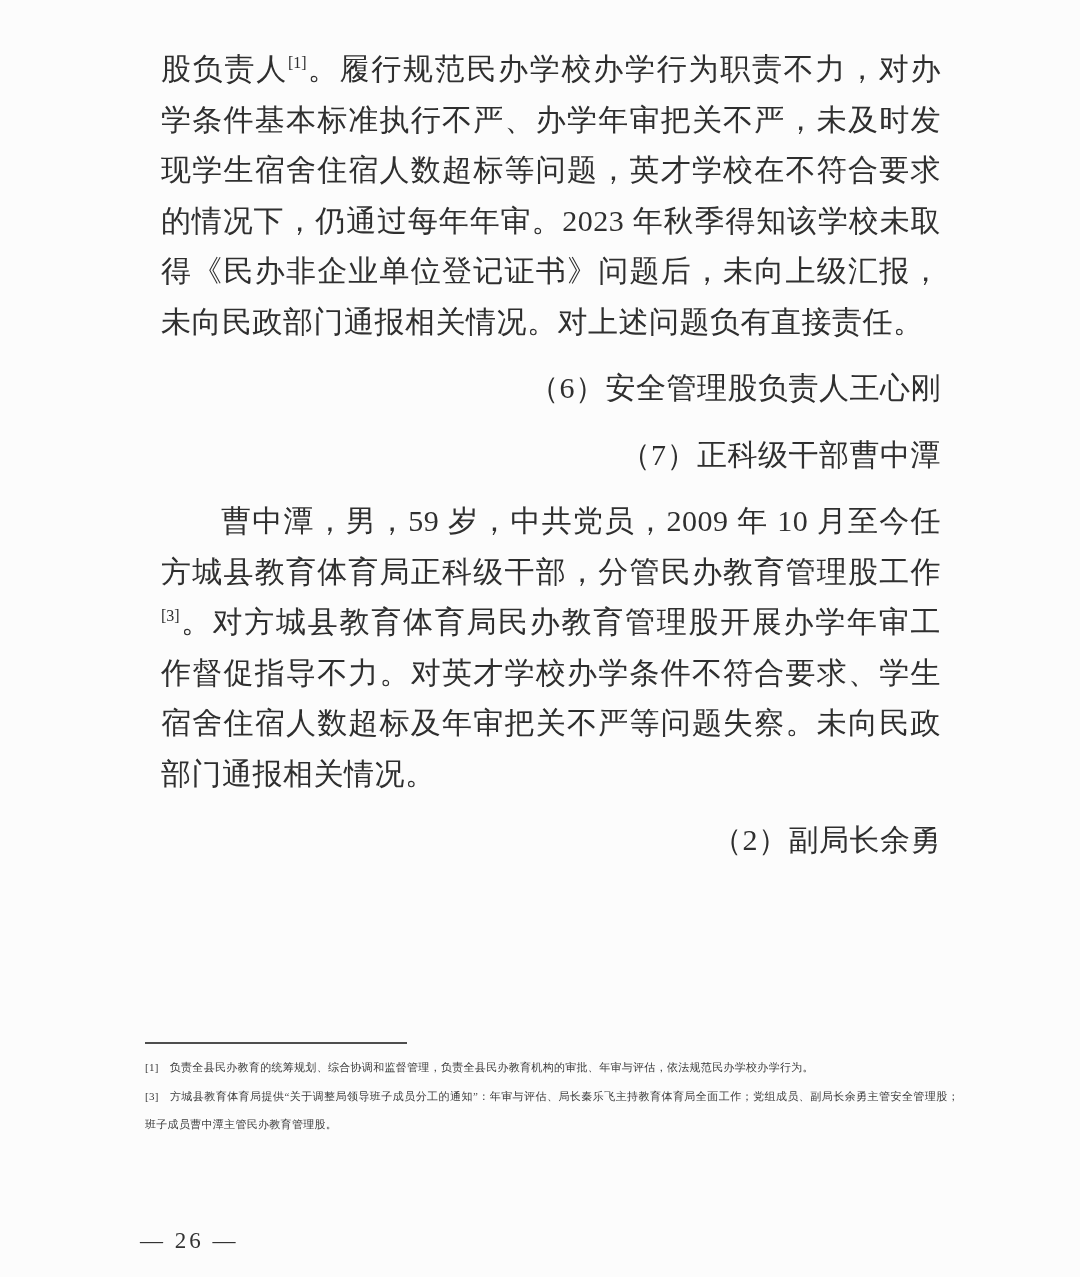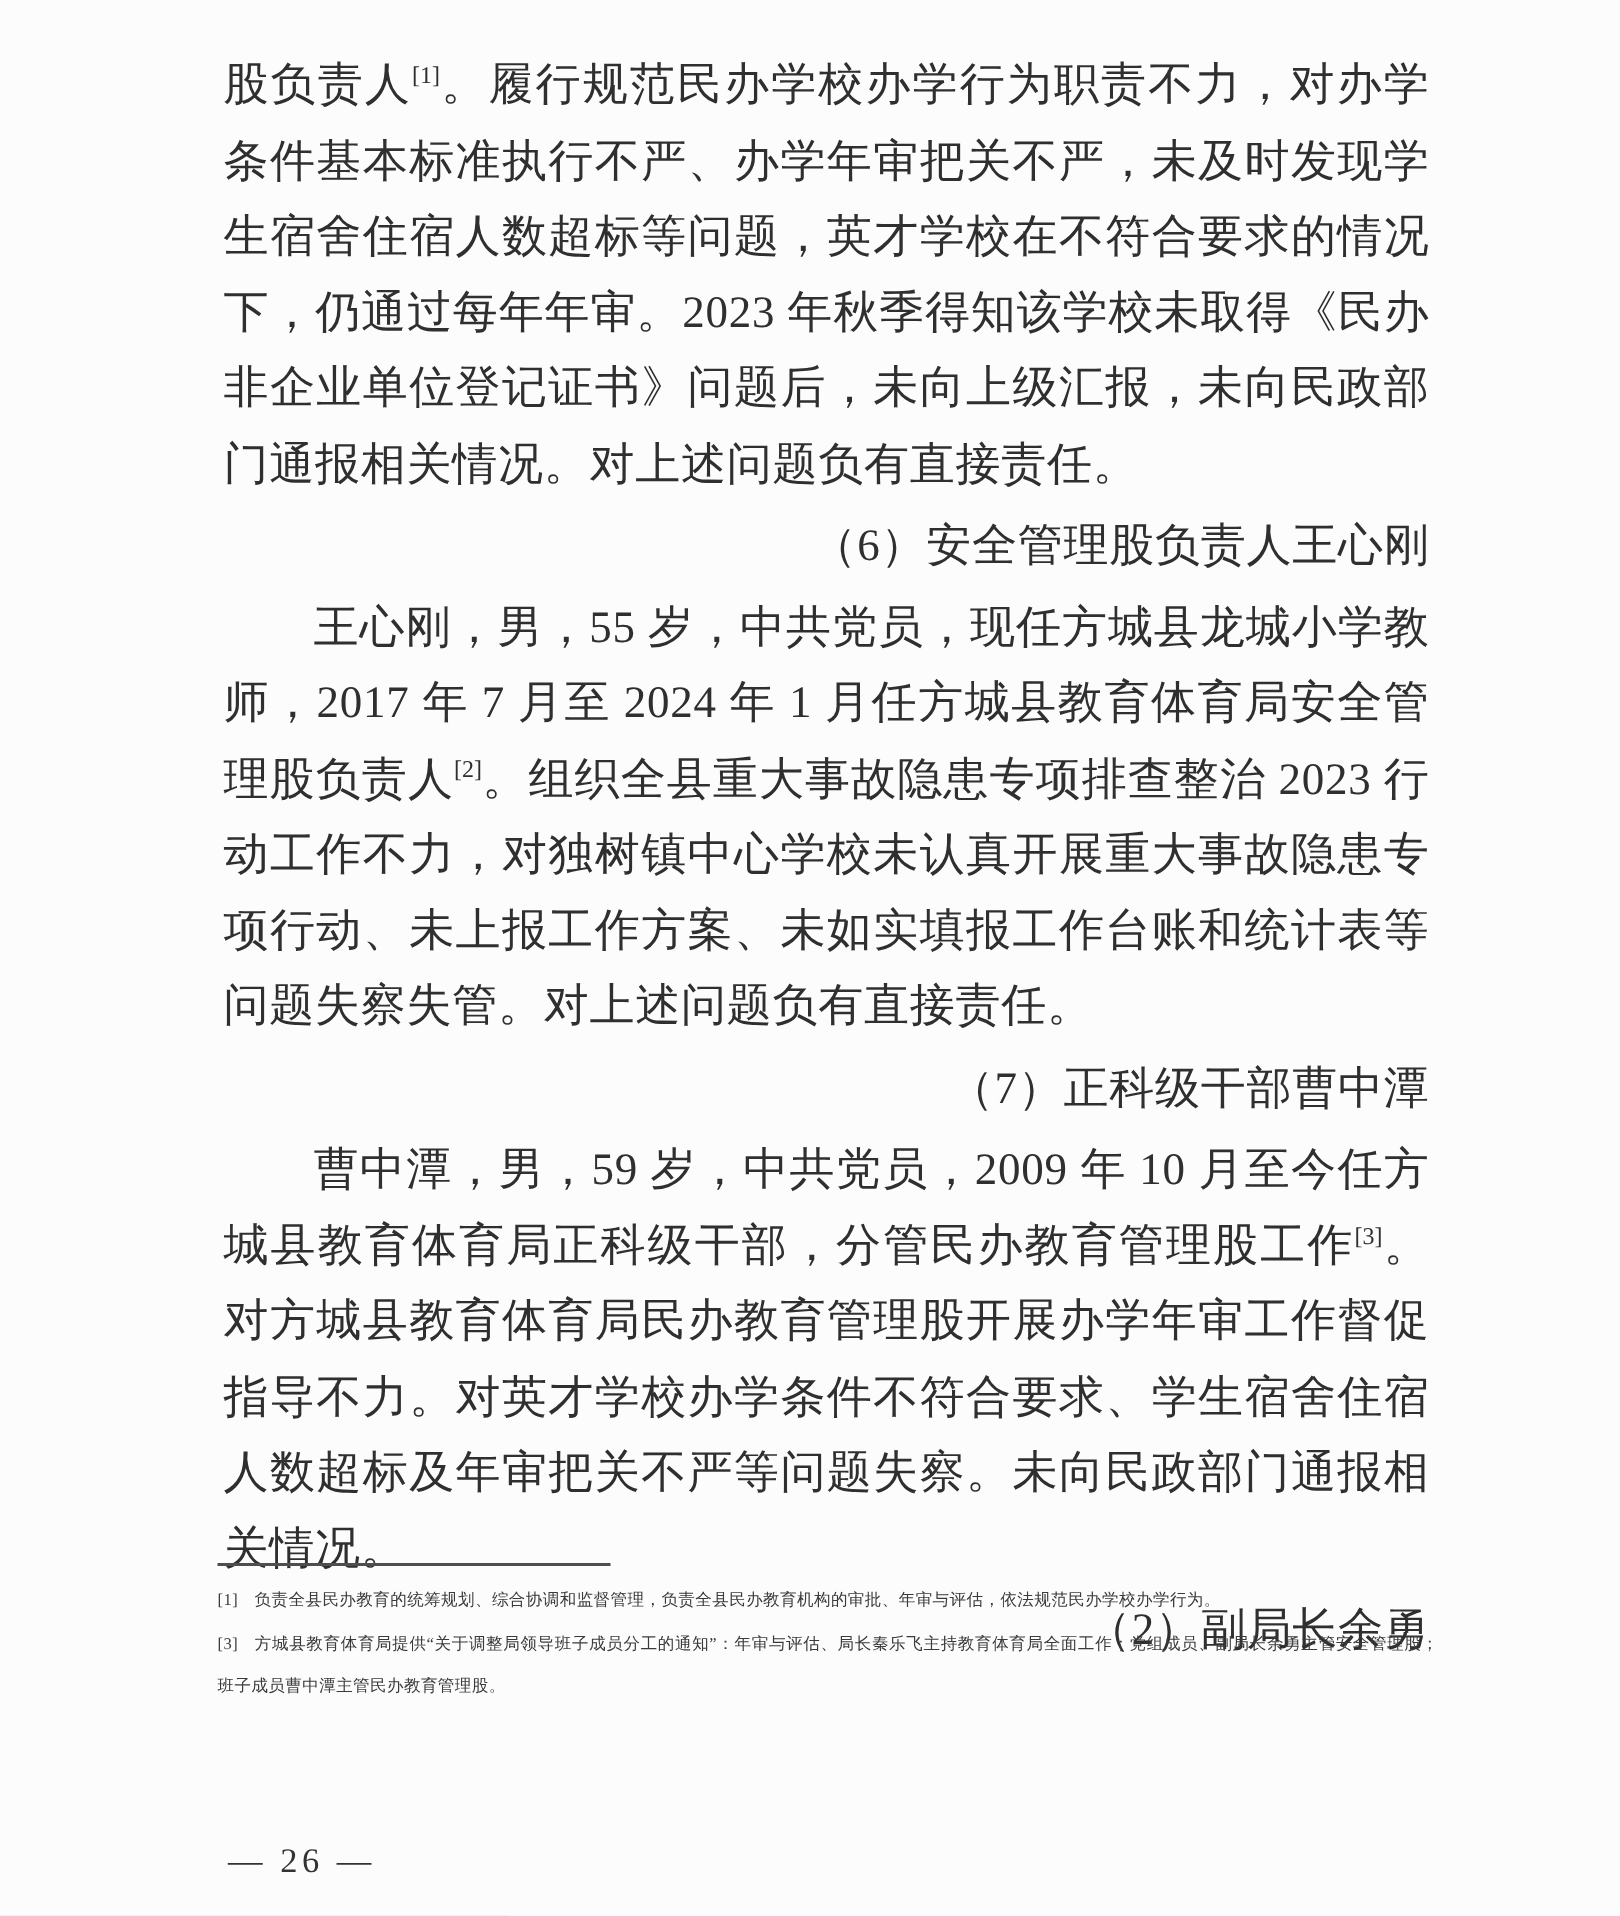"股负责人[1]。履行规范民办学校办学行为职责不力，对办学条件基本标准执行不严、办" .para { margin: 4px -> 16px }
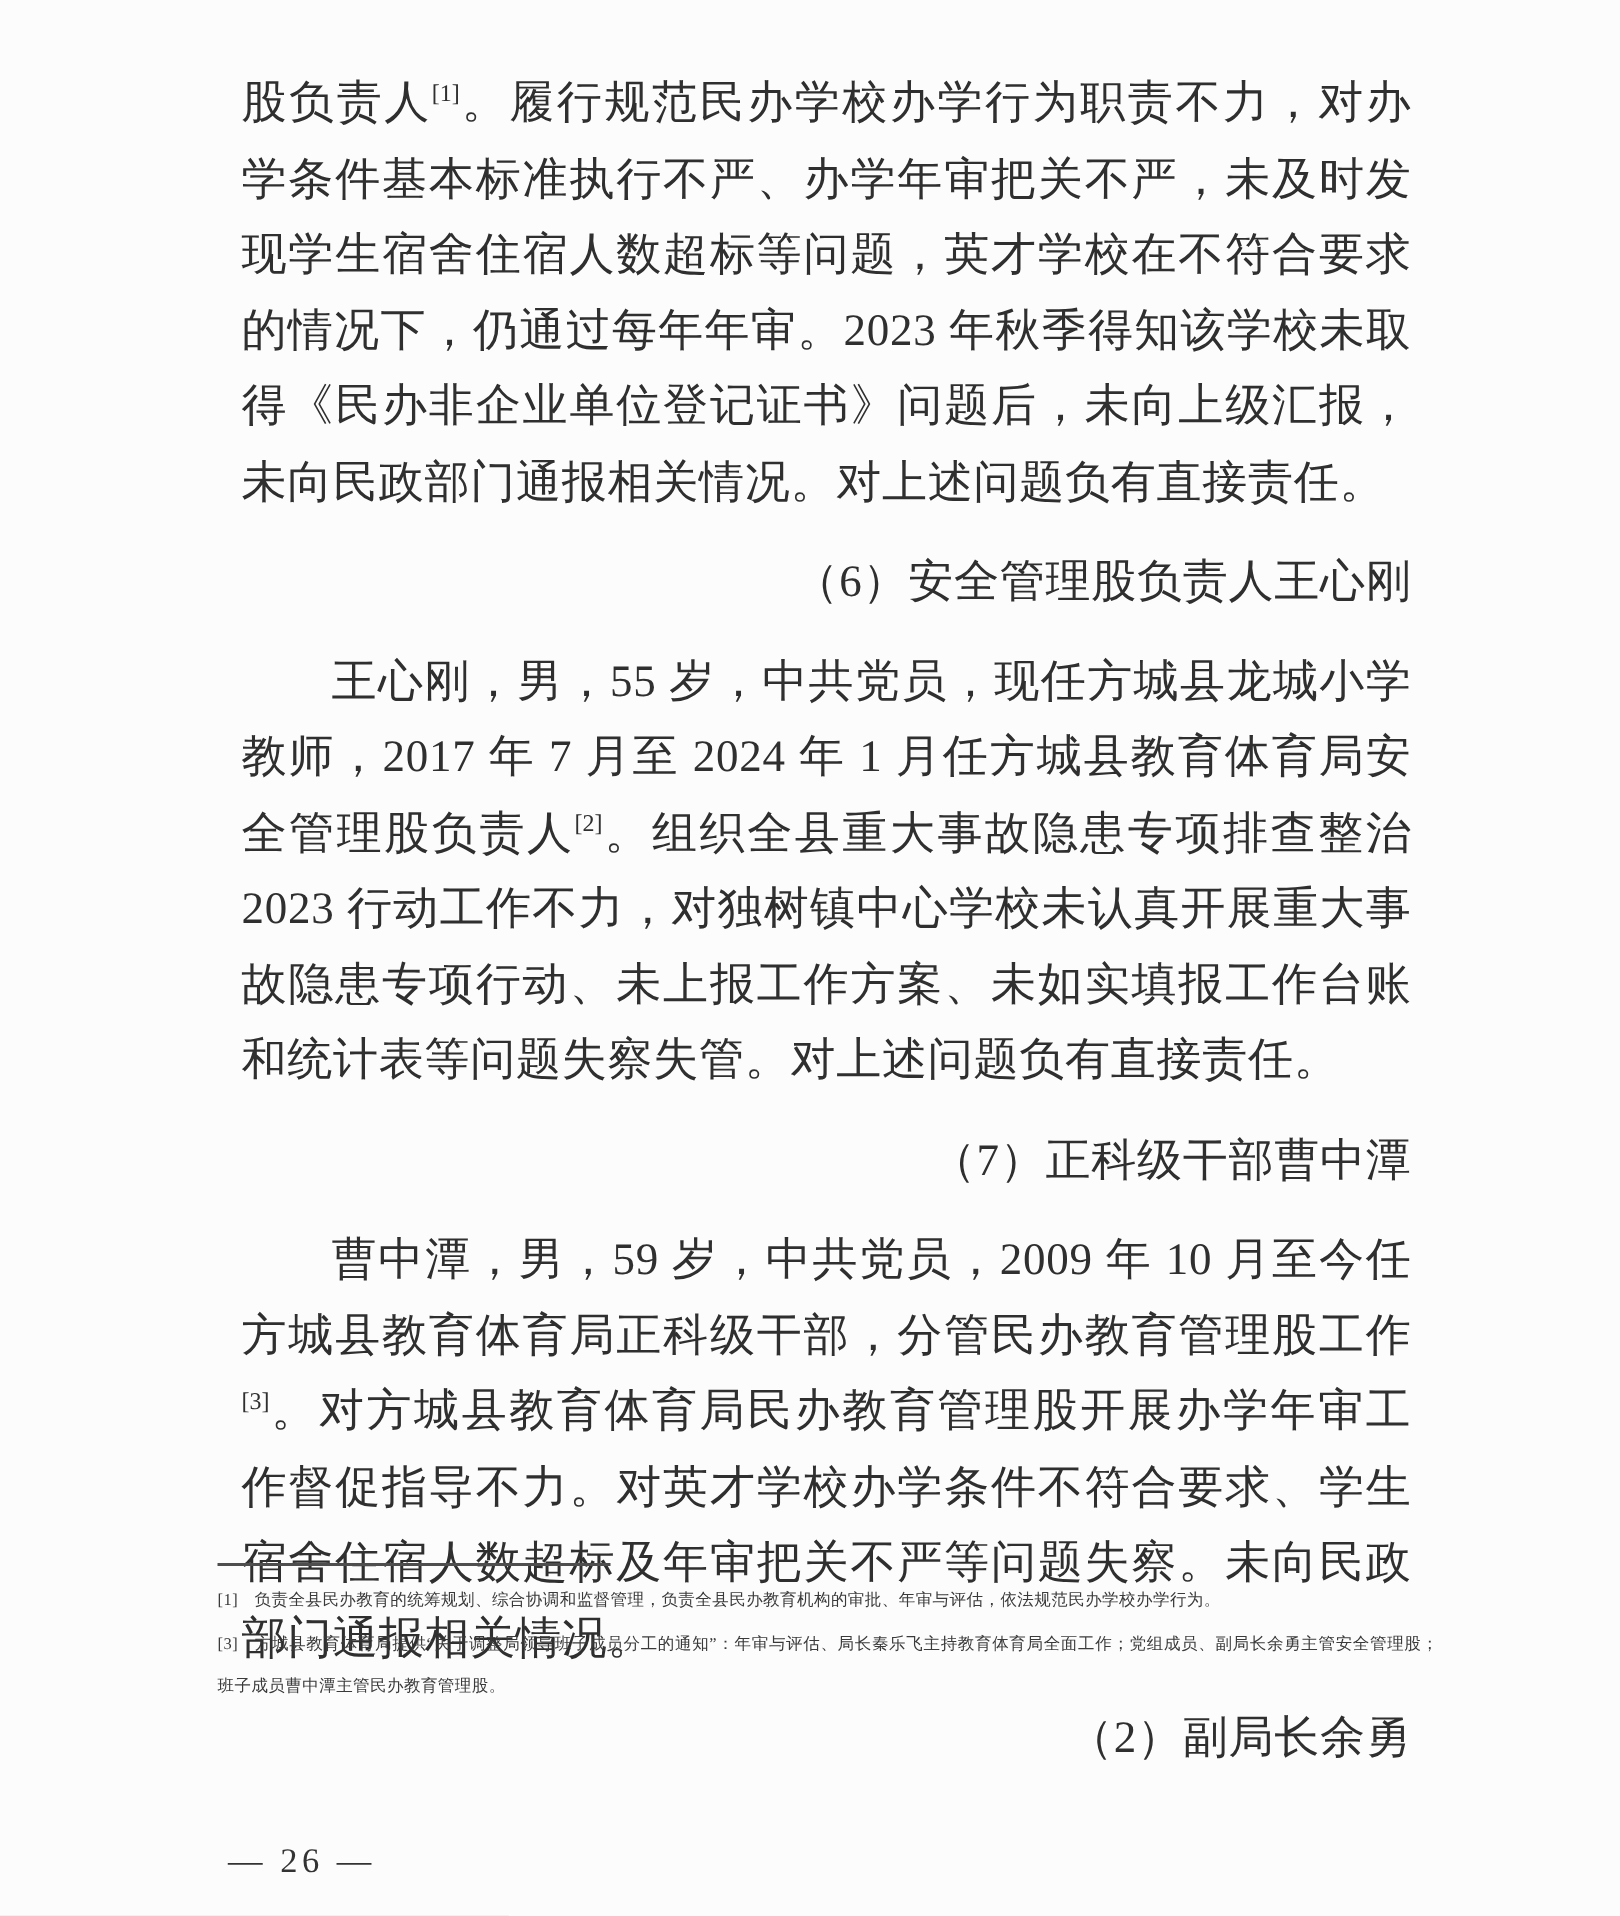"王心刚，男，55 岁，中共党员，现任方城县龙城小学教师，2017 年 7 月至" p.para { html: <p><span>王心刚，男，55 岁，中共党员，现任方城县龙城小学教师，2017 年 7 月至 2024 年 1 月任方城县教育体育局安全管理股负责人</span><sup>[2]</sup><span>。组织全县重大事故隐患专项排查整治 2023 行动工作不力，对独树镇中心学校未认真开展重大事故隐患专项行动、未上报工作方案、未如实填报工作台账和统计表等问题失察失管。对上述问题负有直接责任。</span></p> -> none }
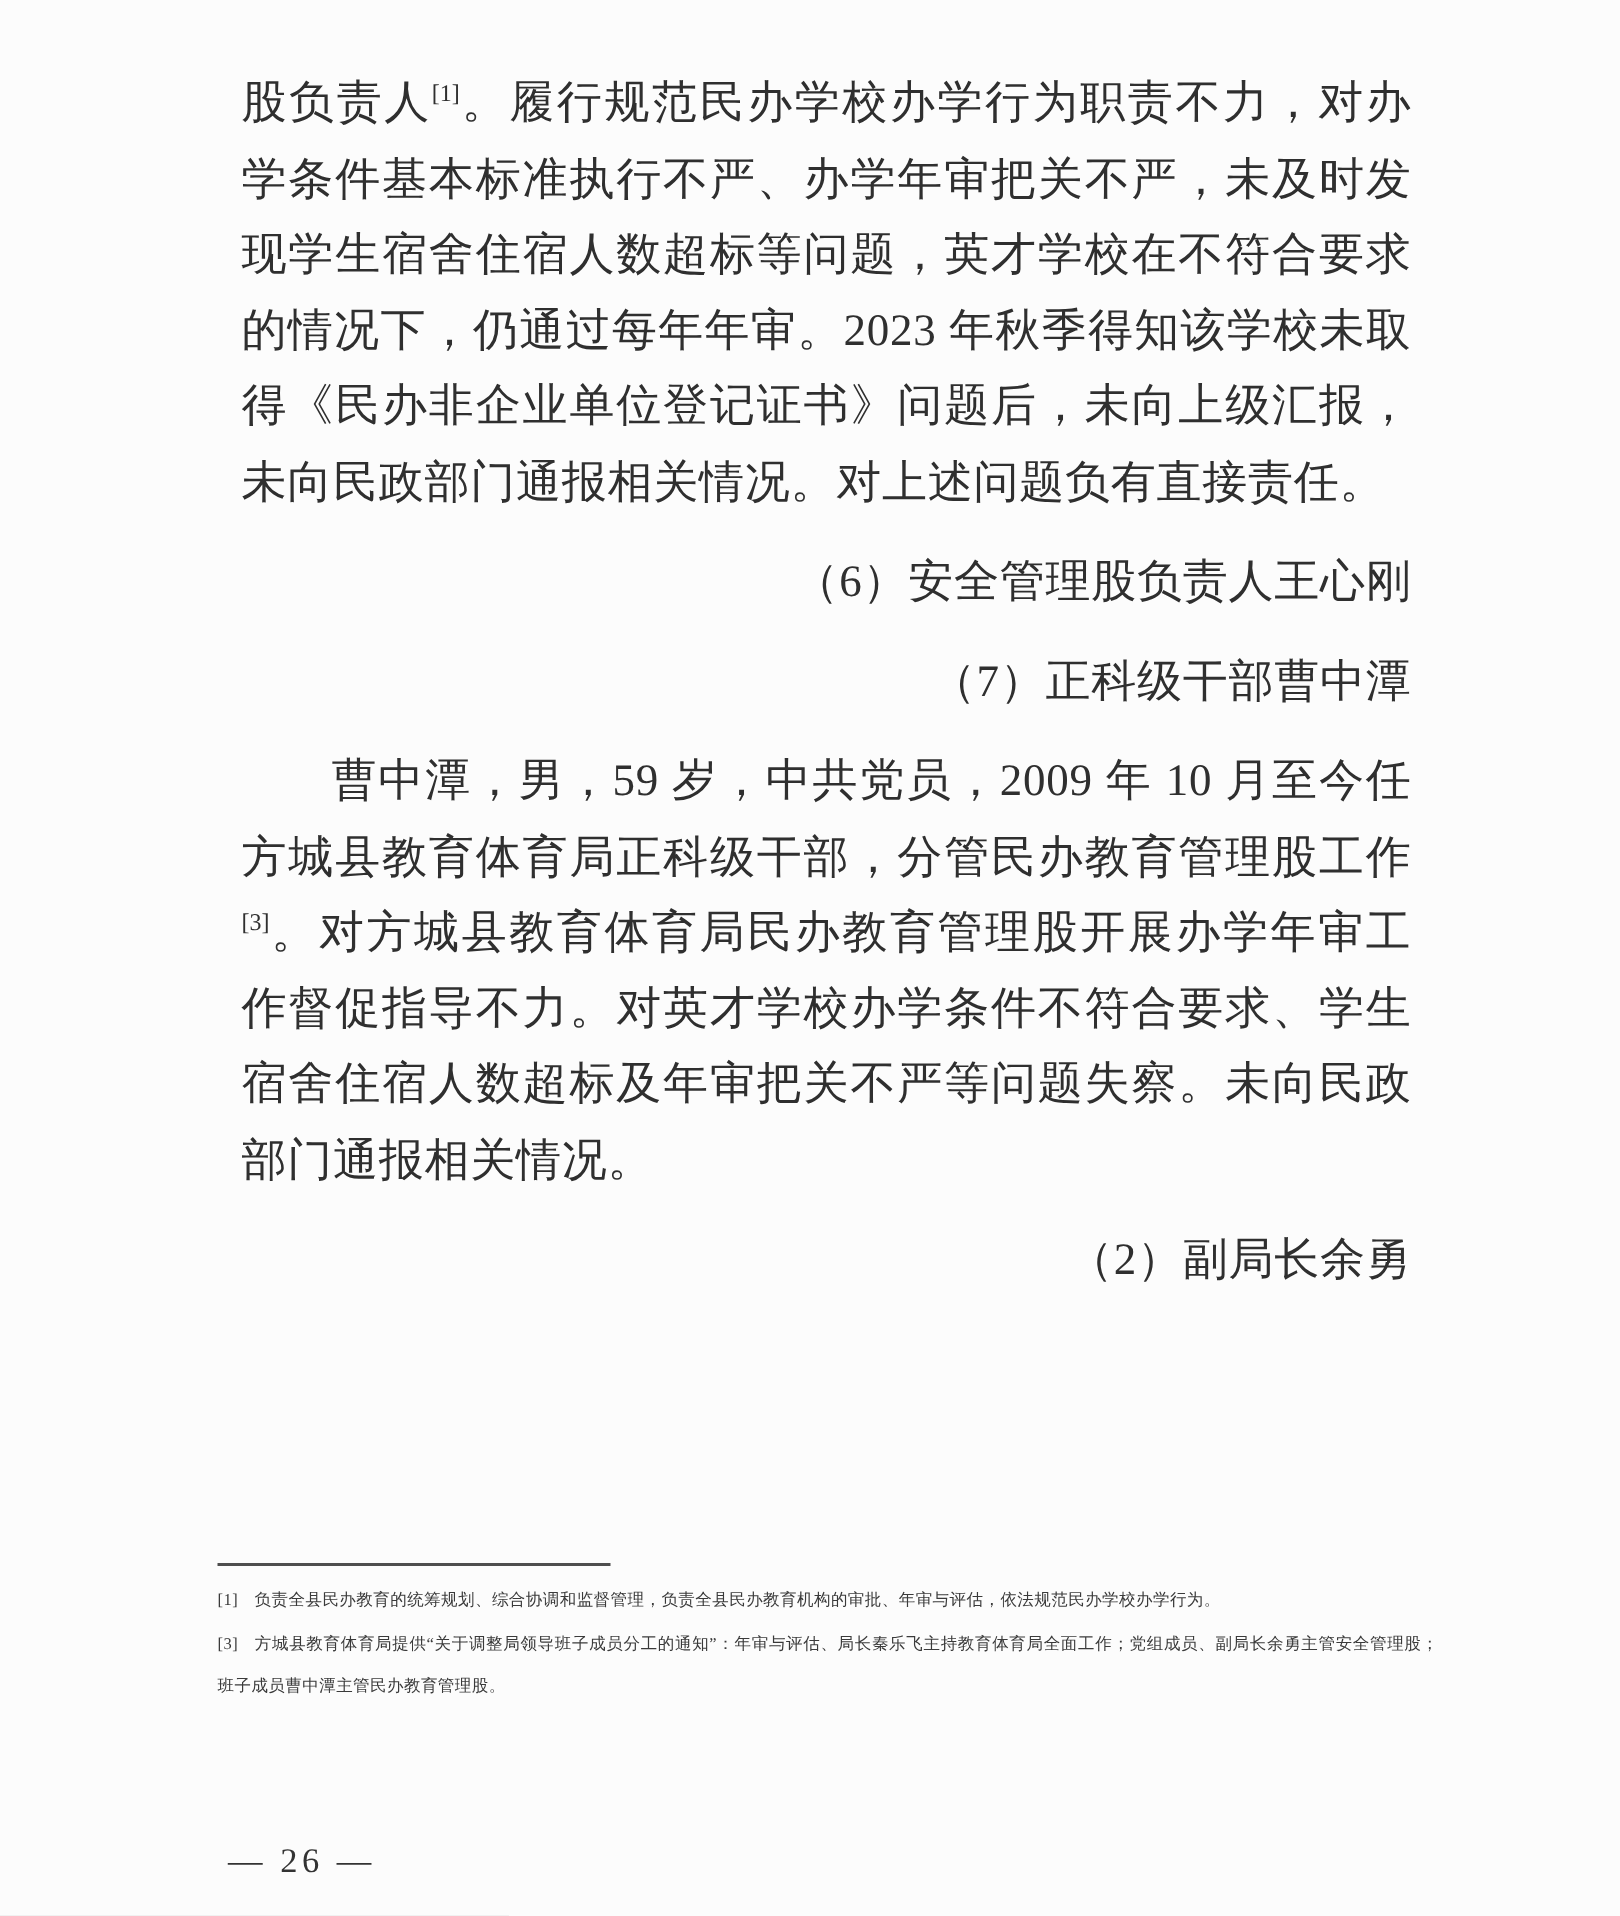"— 26 —" .page-number { left: 152px -> 140px }
